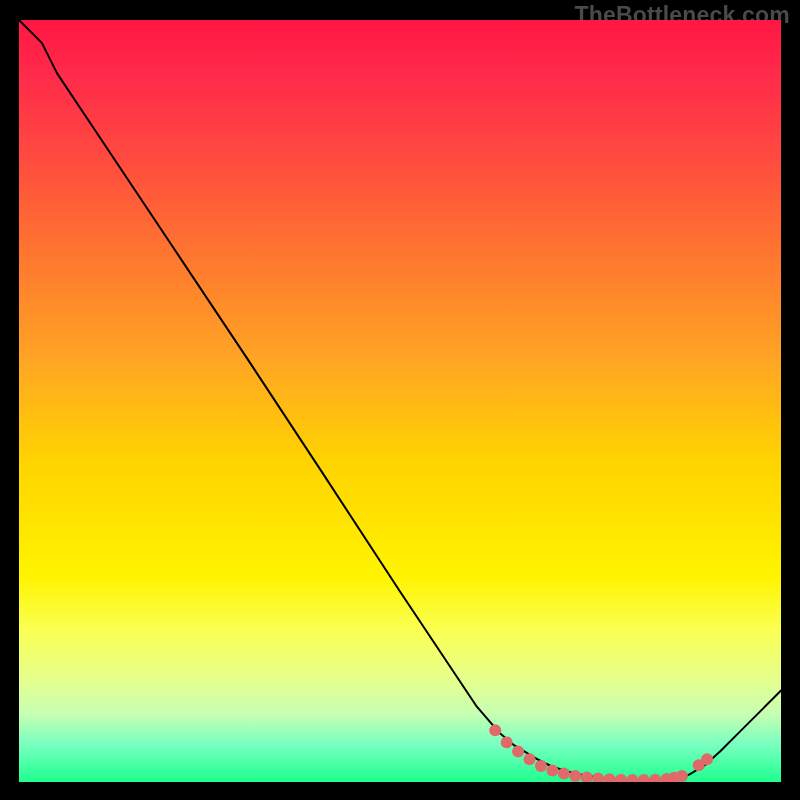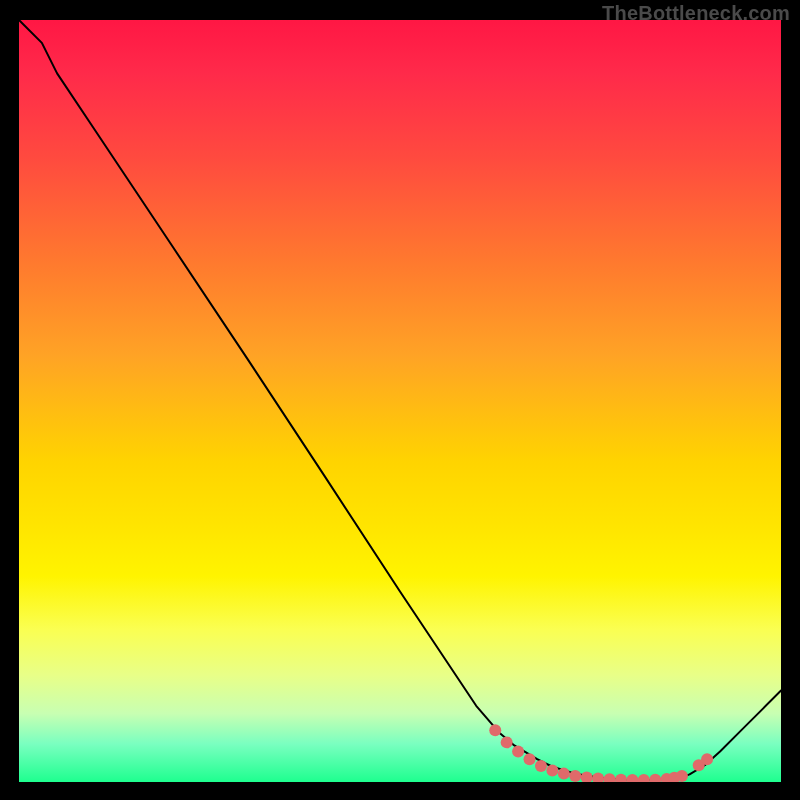"TheBottleneck.com" .watermark { font-size: 20px -> 23px }
